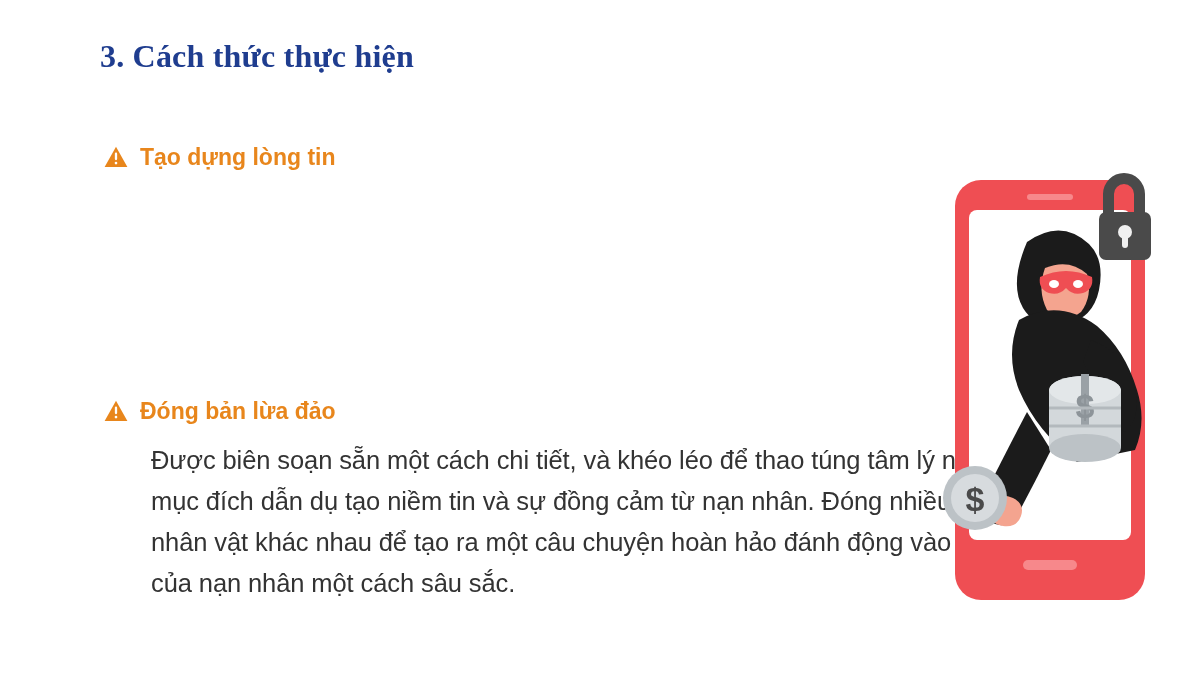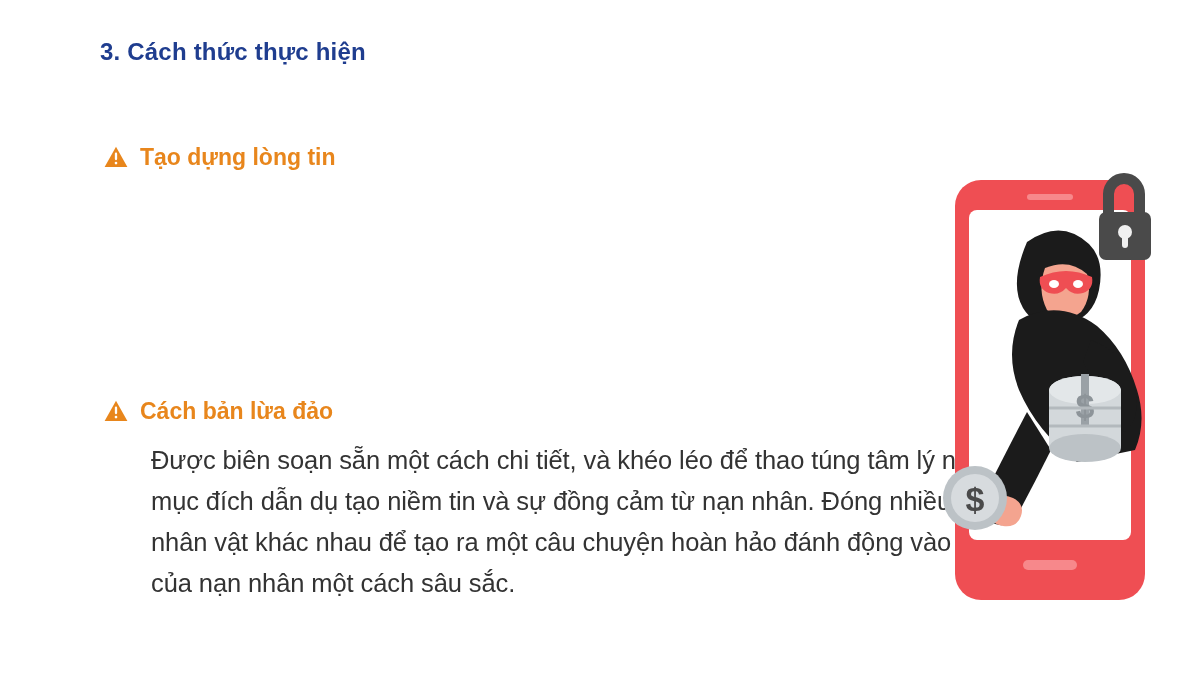"3. Cách thức thực hiện" .slide-title { font-family: none -> Liberation Serif, serif; font-size: 24px -> 32px }
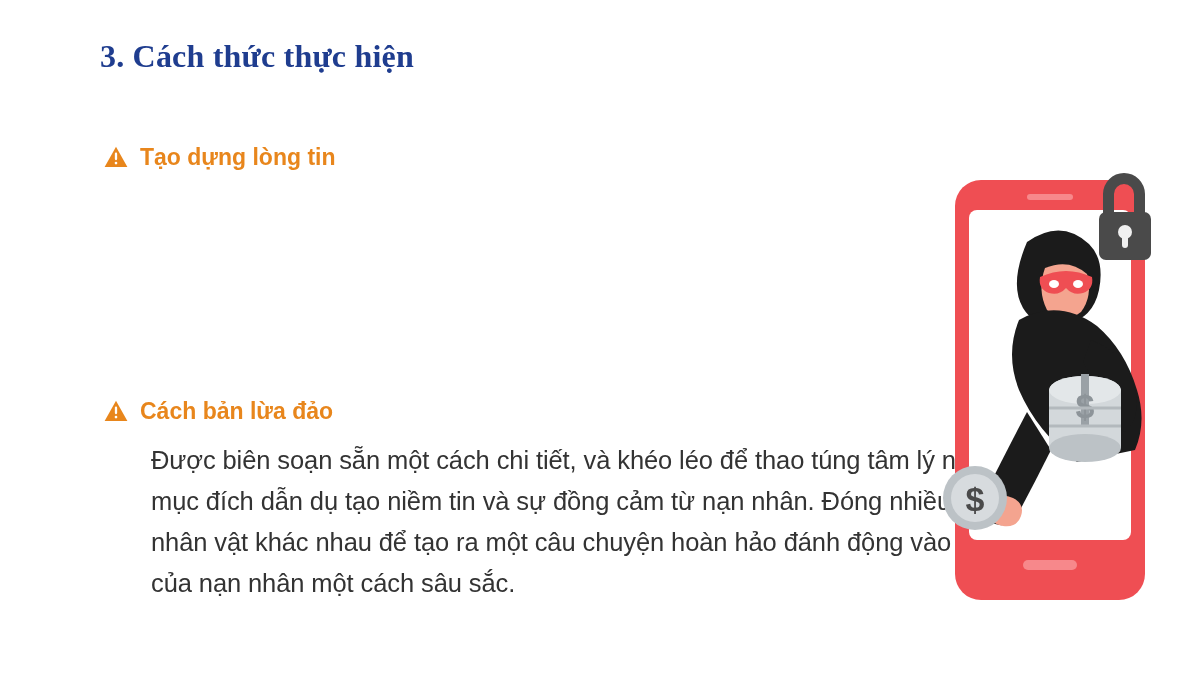"Cách bản lừa đảo" div.section-title { text: Cách -> Đóng }
